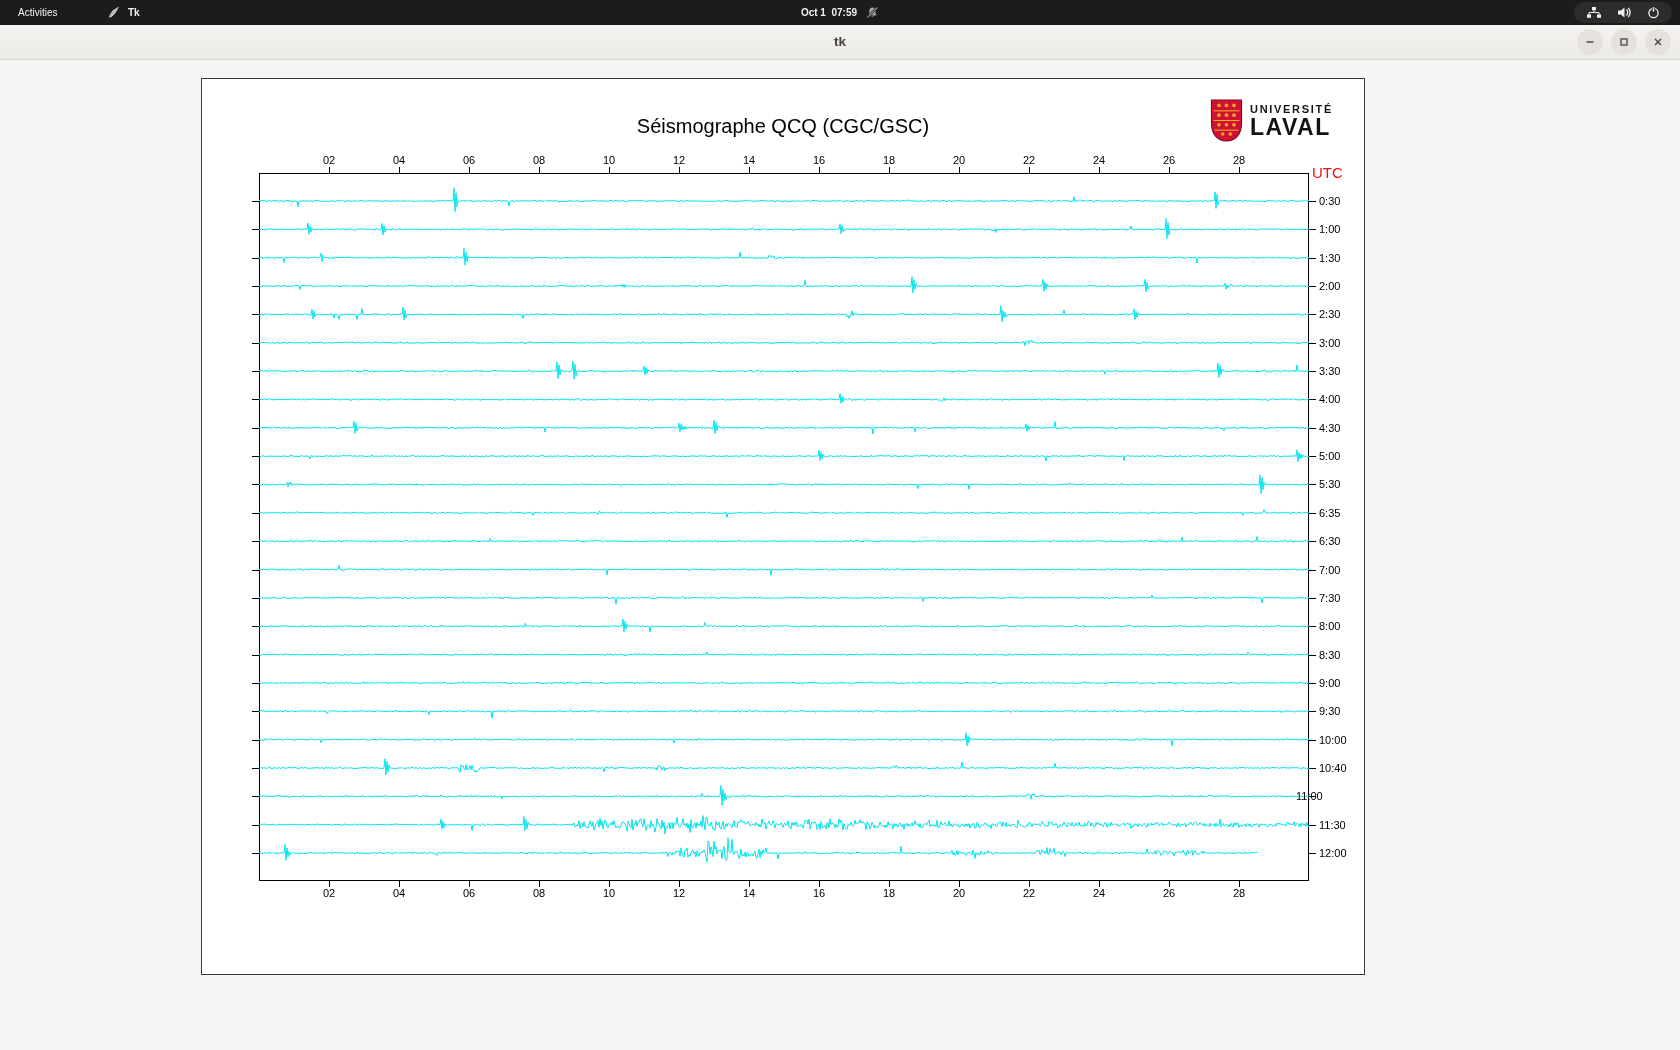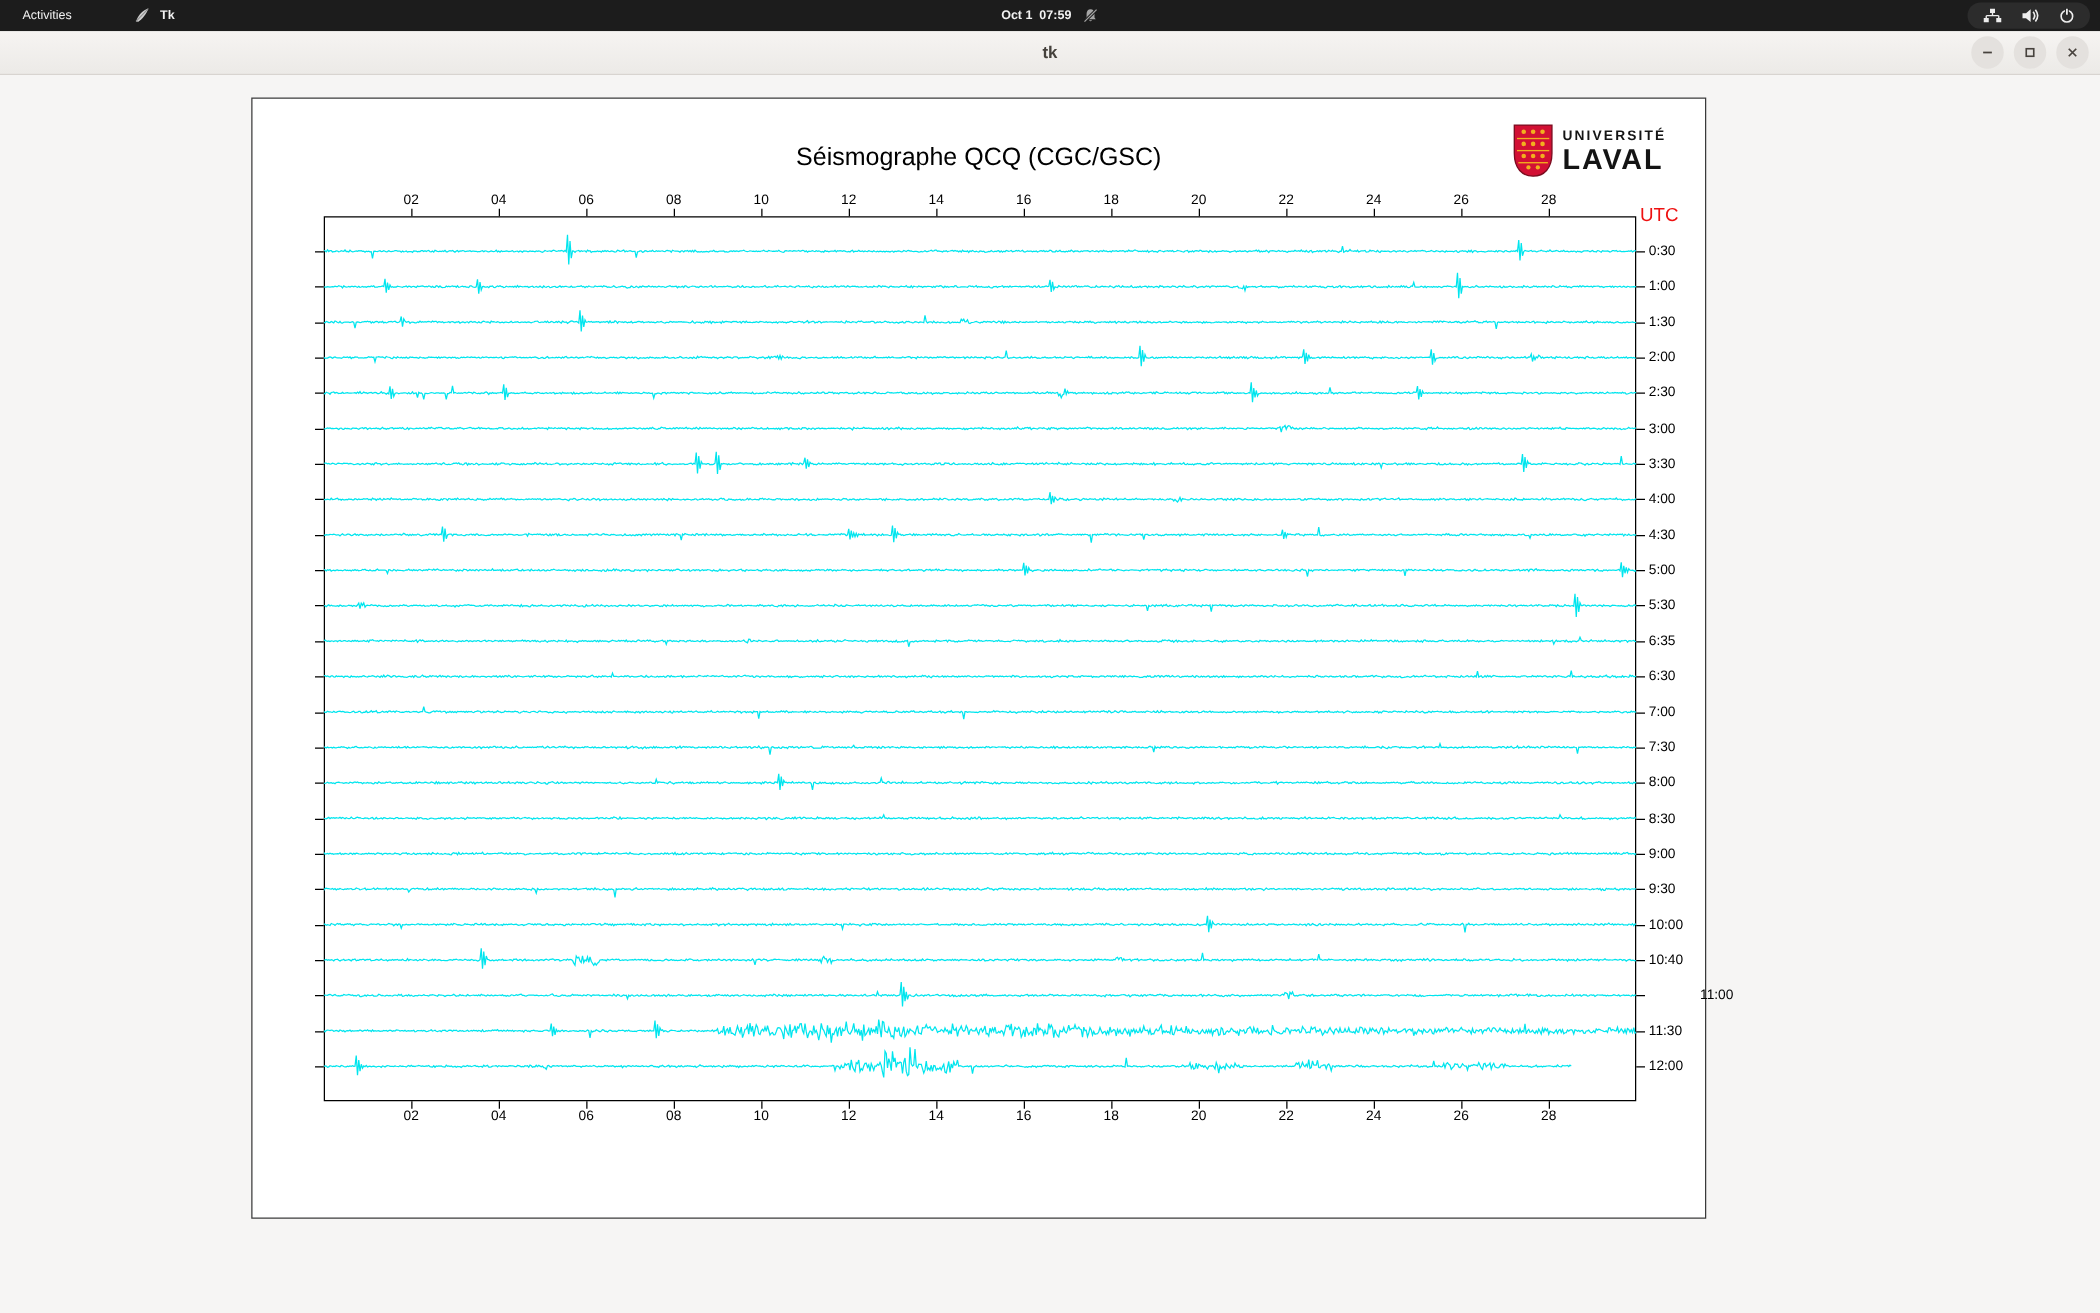"11:00" div.utc-time { left: 1158px -> 1094px }
